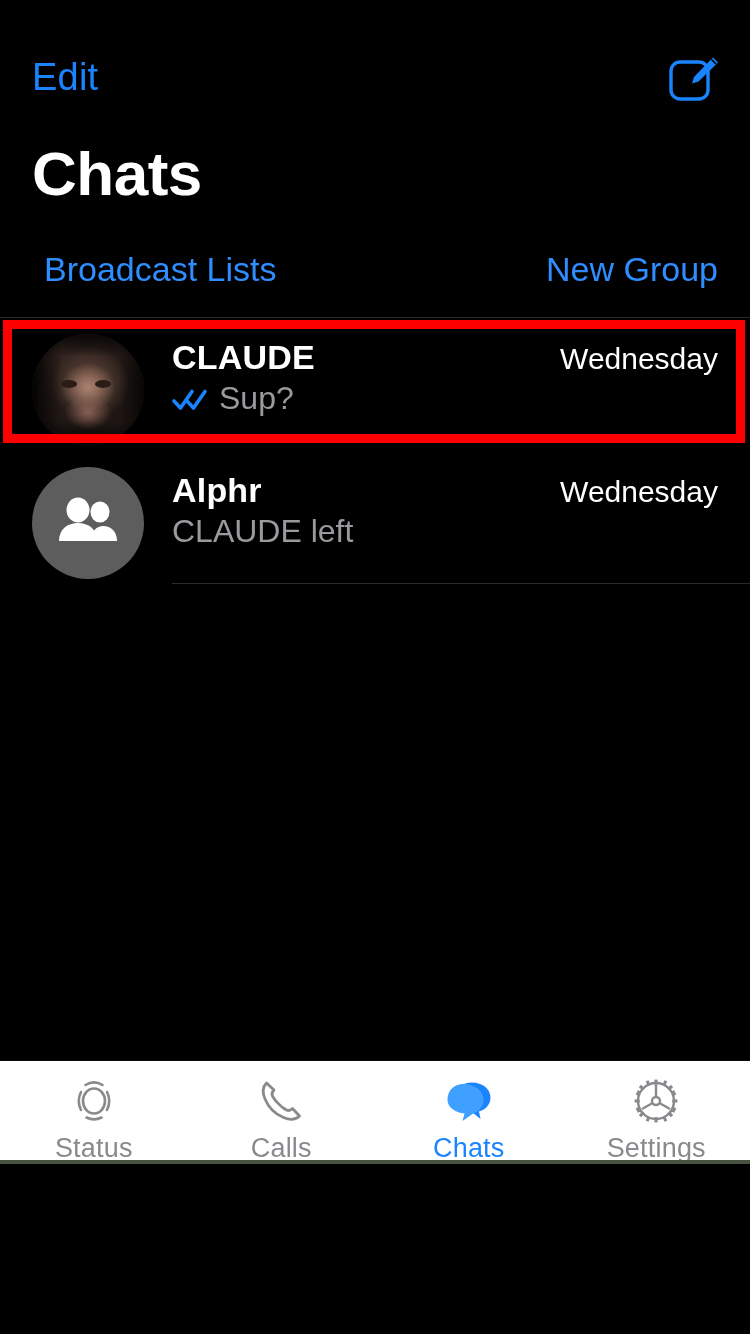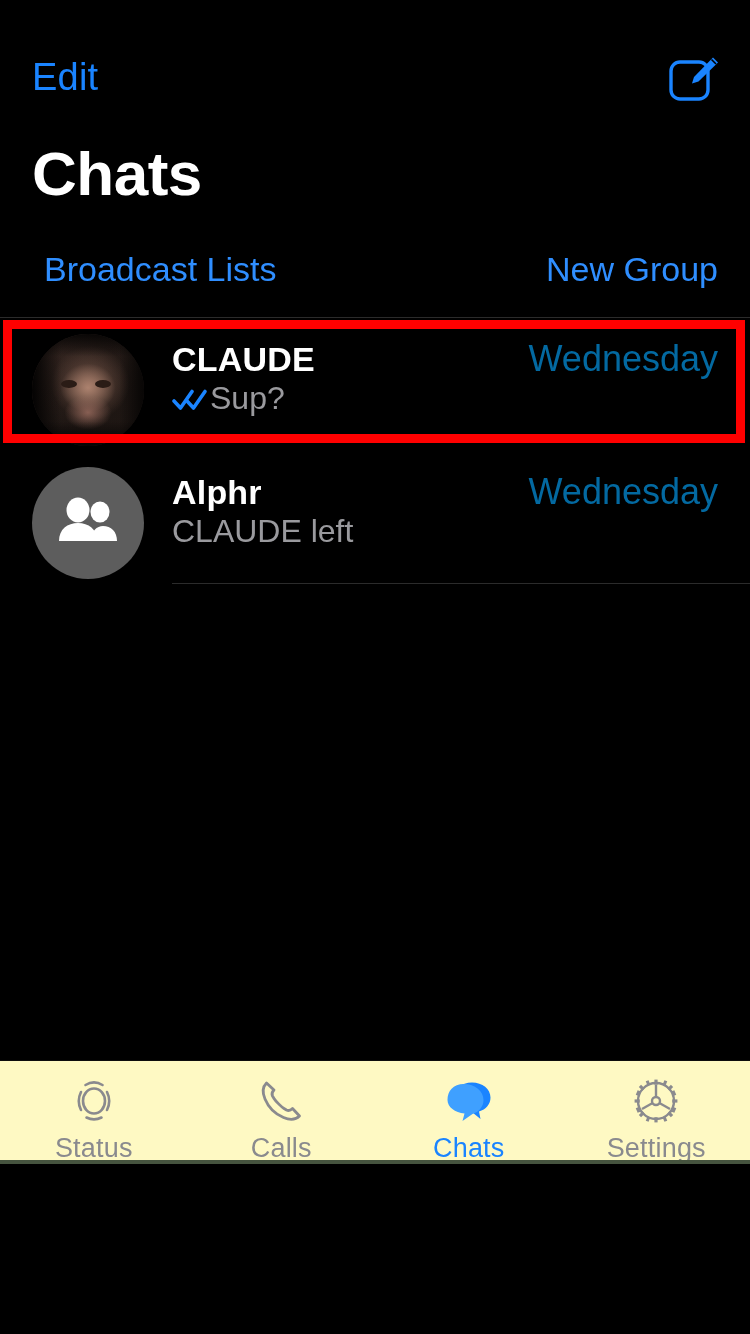"Wednesday" .chat-time { color: #0369a1 -> #ffffff; font-size: 36px -> 30px }
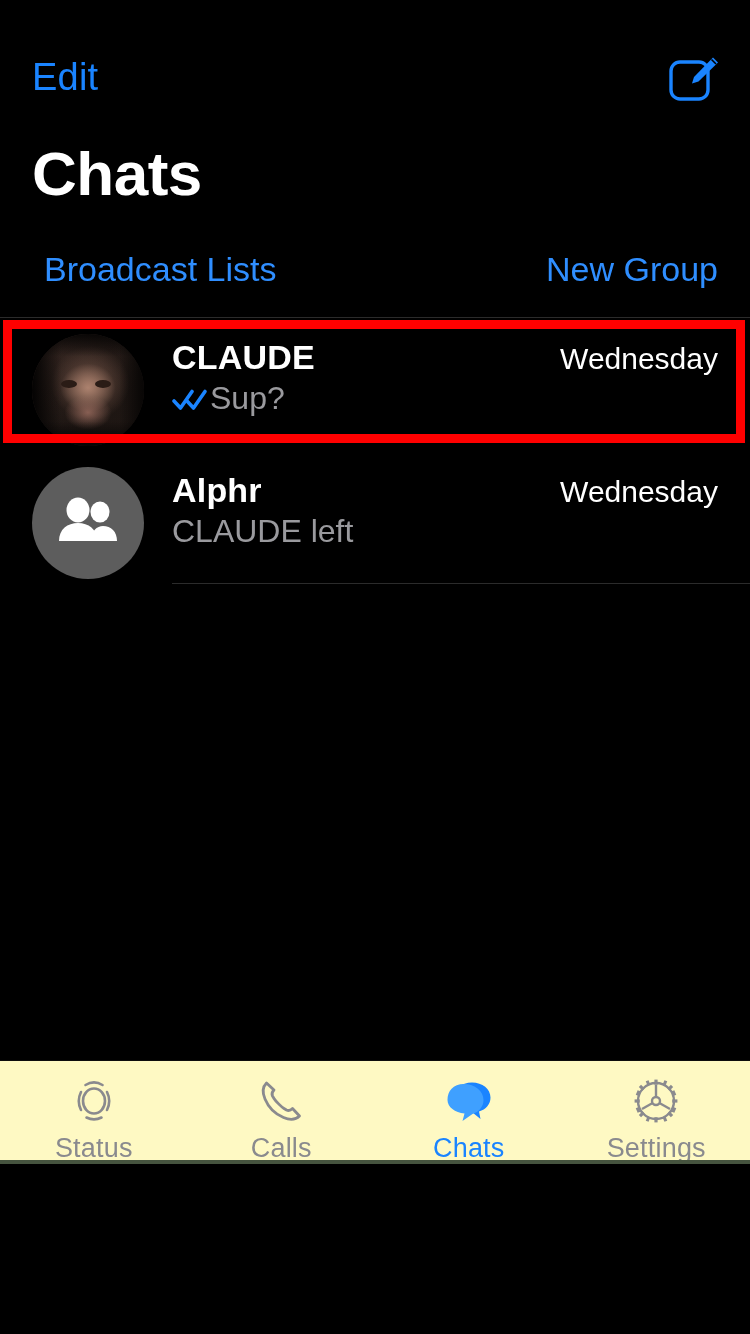"Sup?" .chat-row .preview-line { gap: none -> 9px }
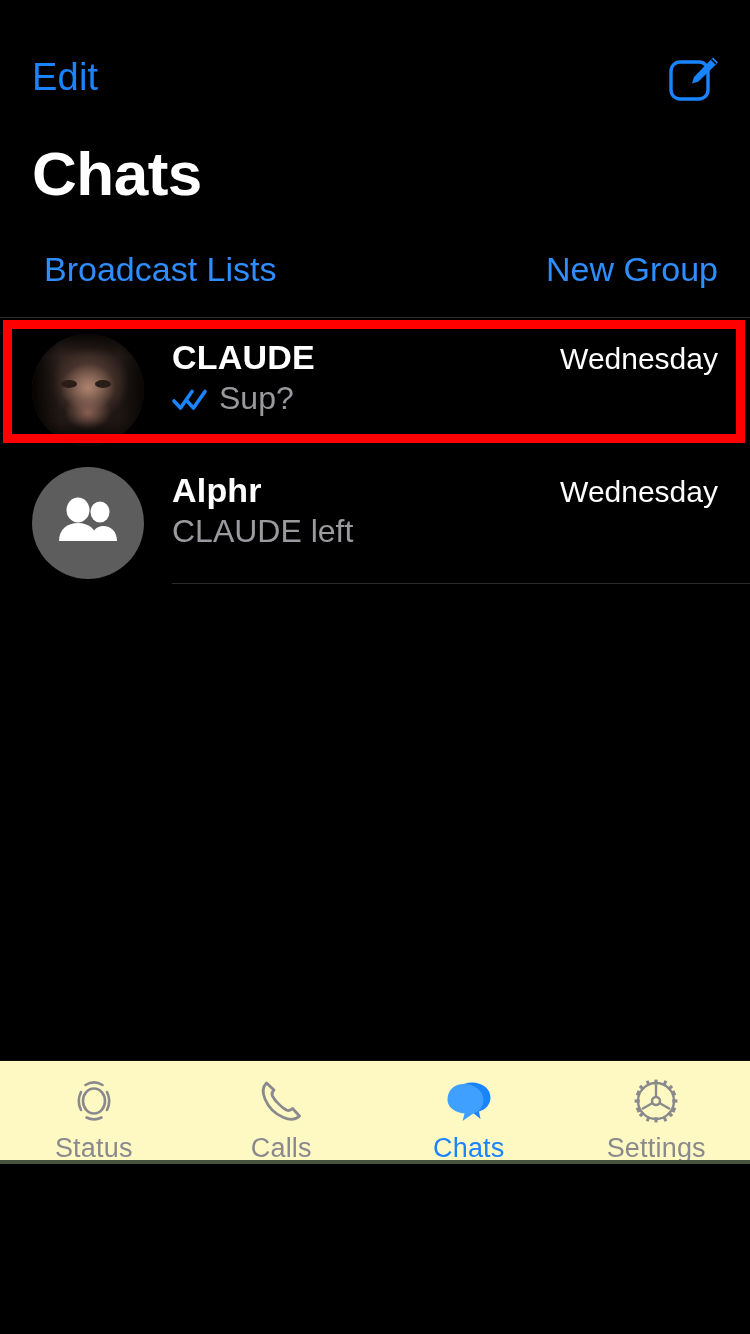"Status" .tabbar { background: #fef9c3 -> #ffffff }
